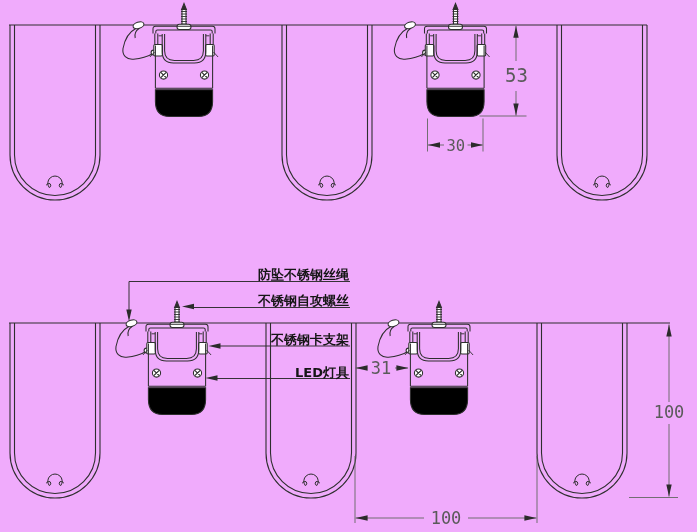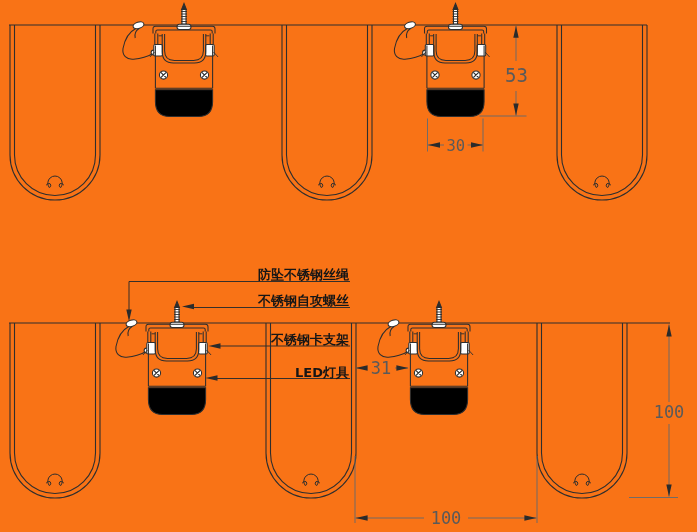"53" .canvas { background: #f97316 -> #f0abfc }
